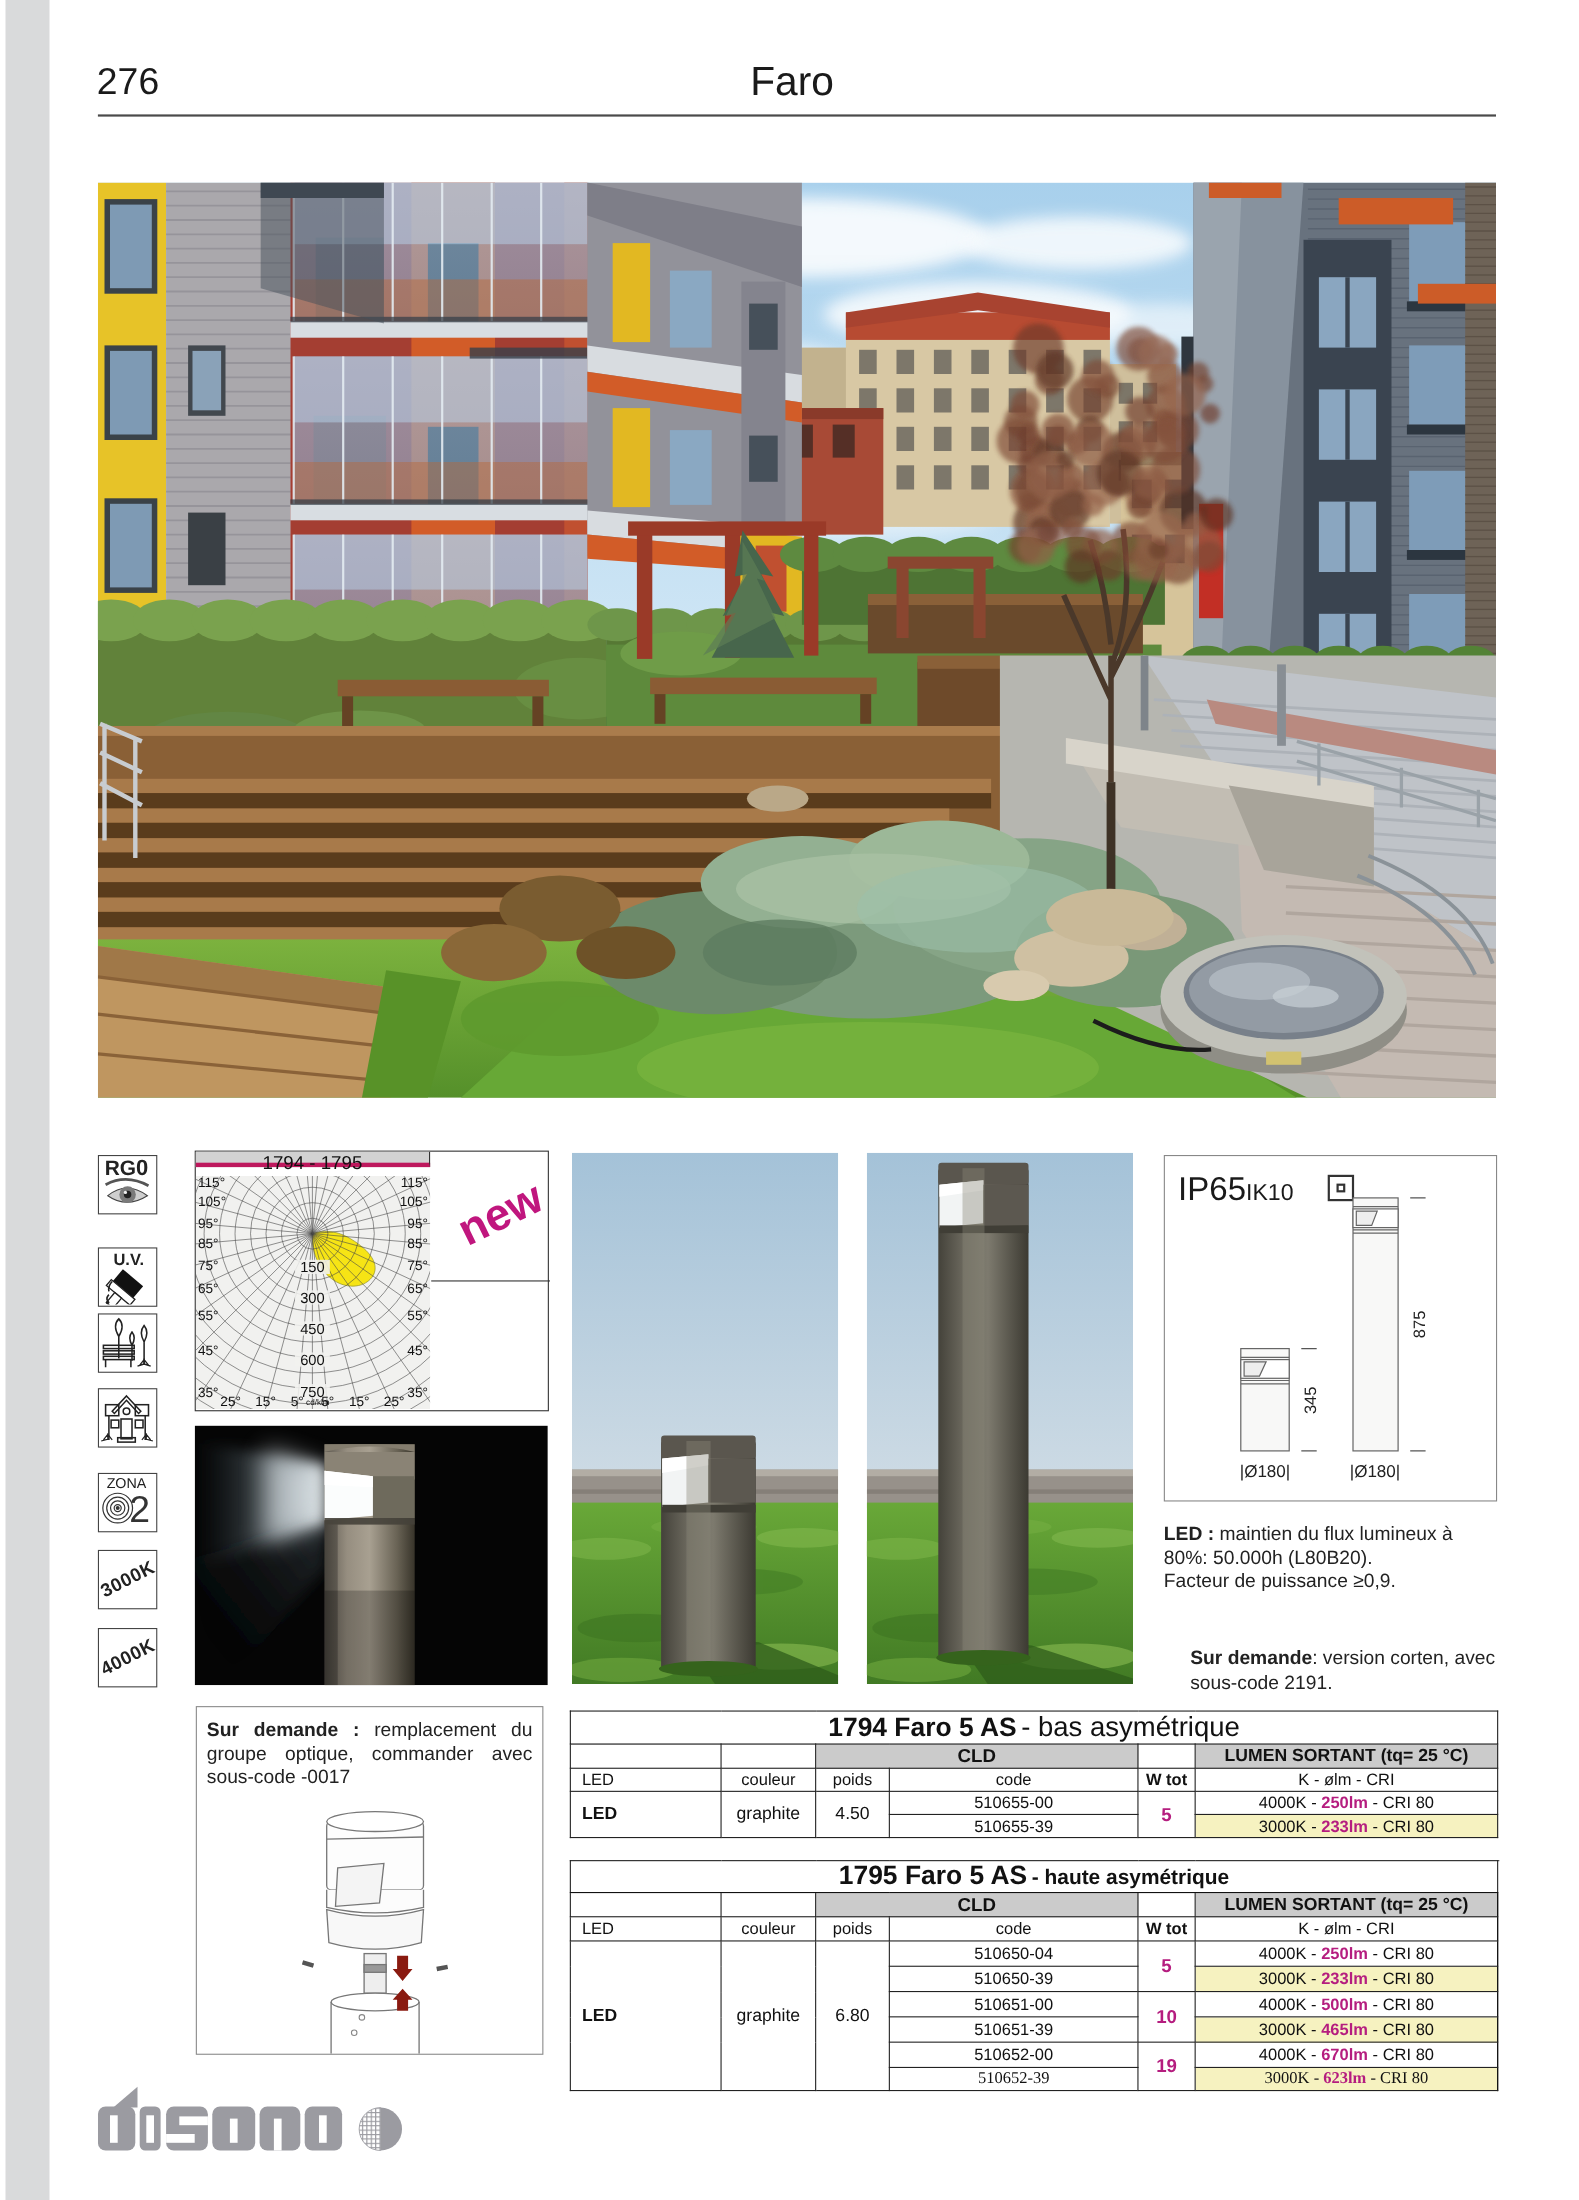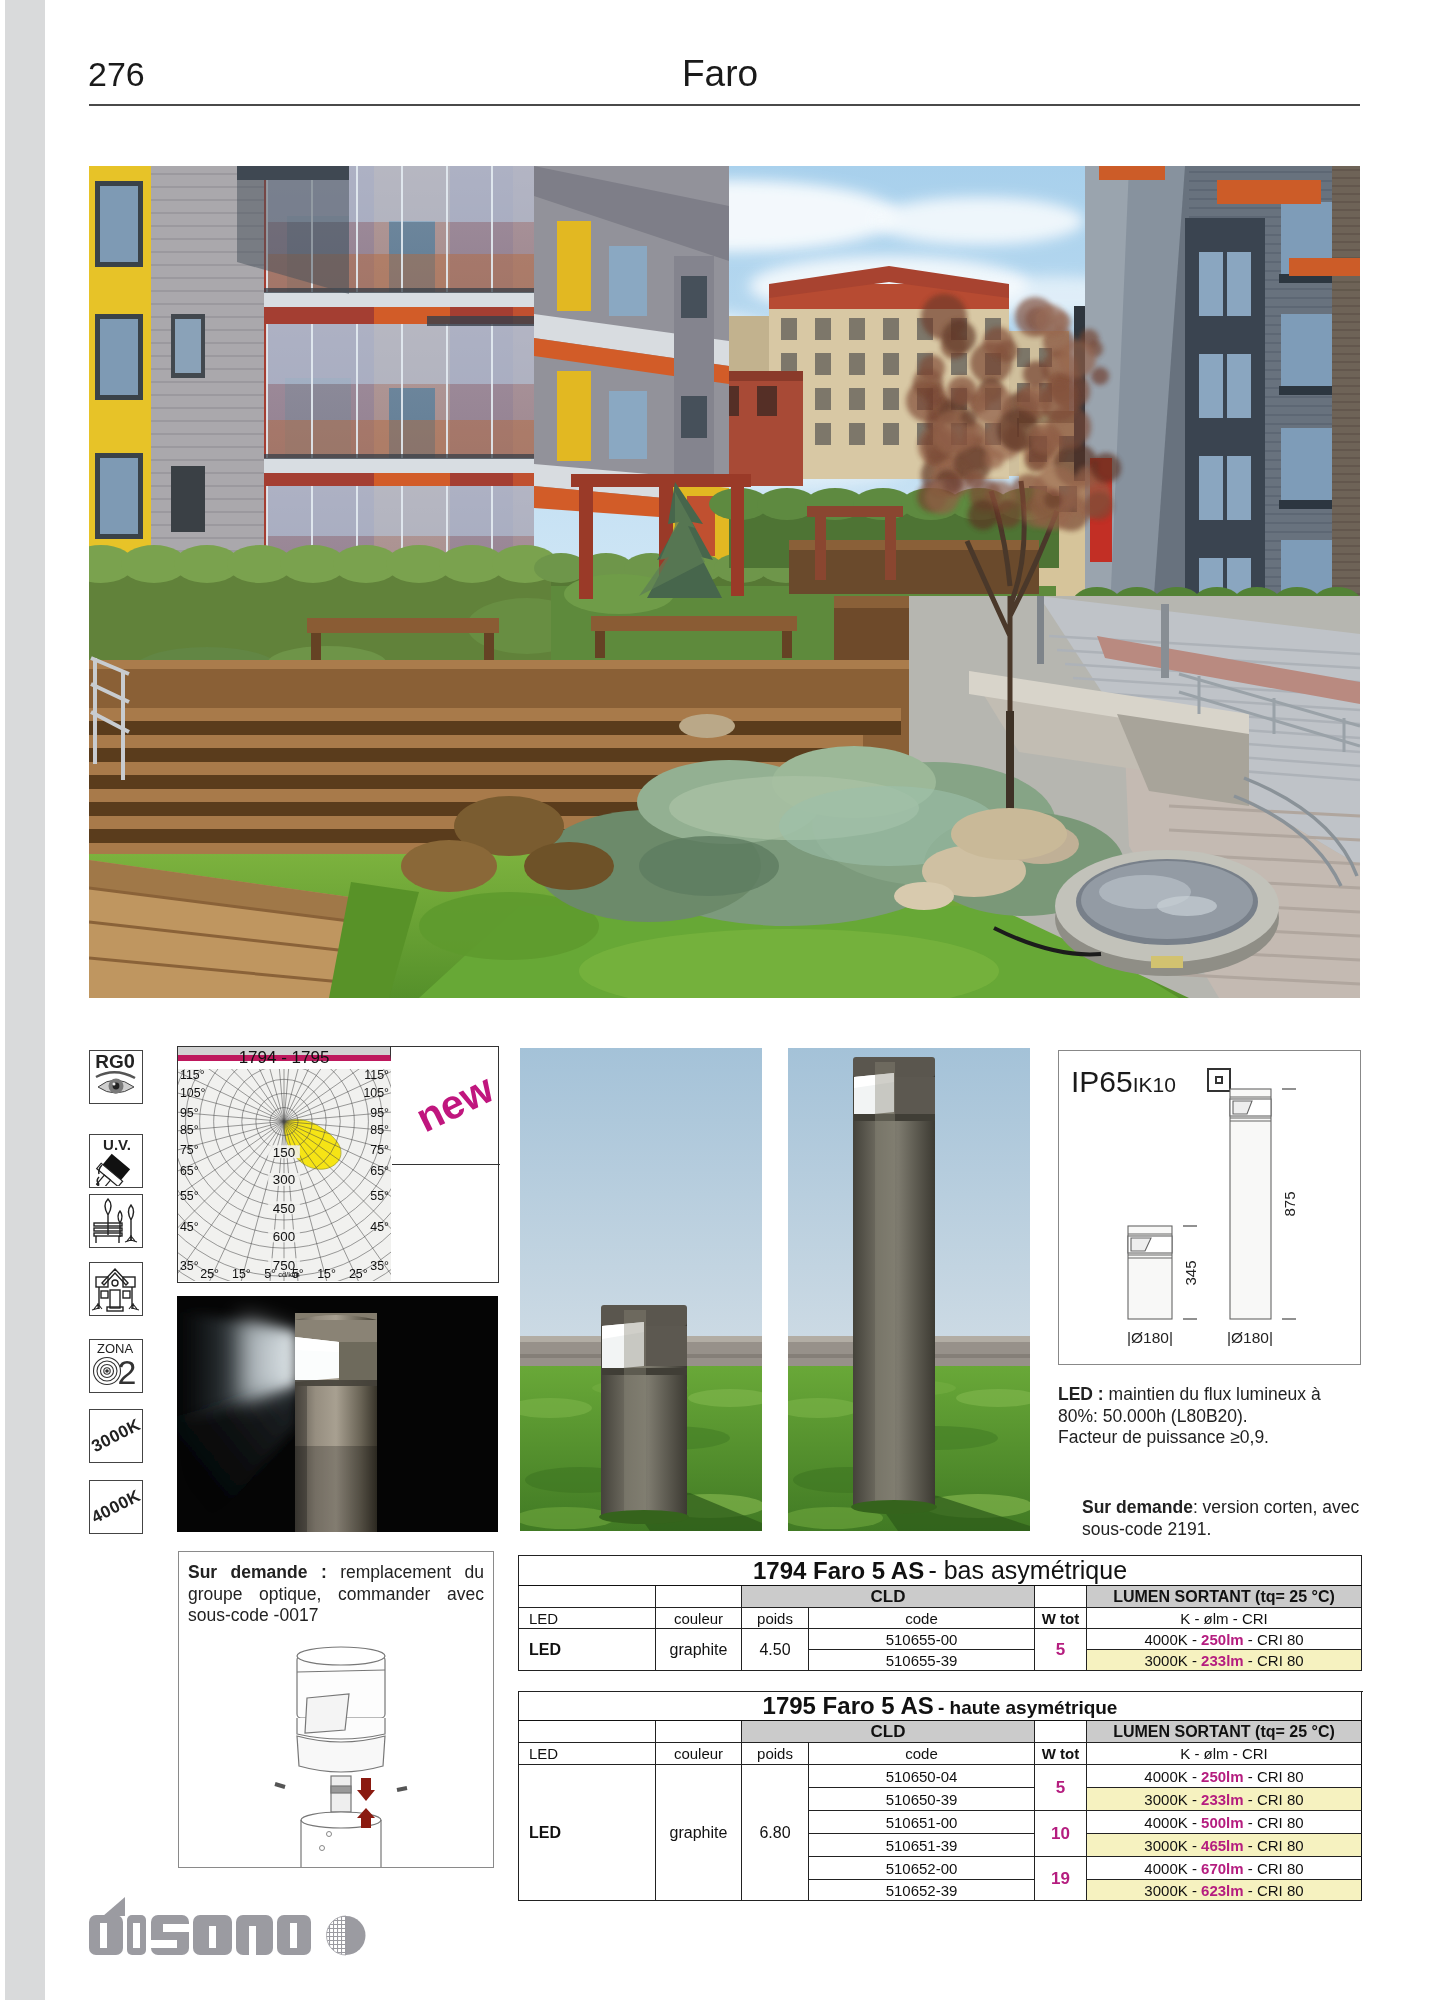"1794 - 1795" div.abs { border-bottom: 6px solid #be185d -> 4px solid #be185d }
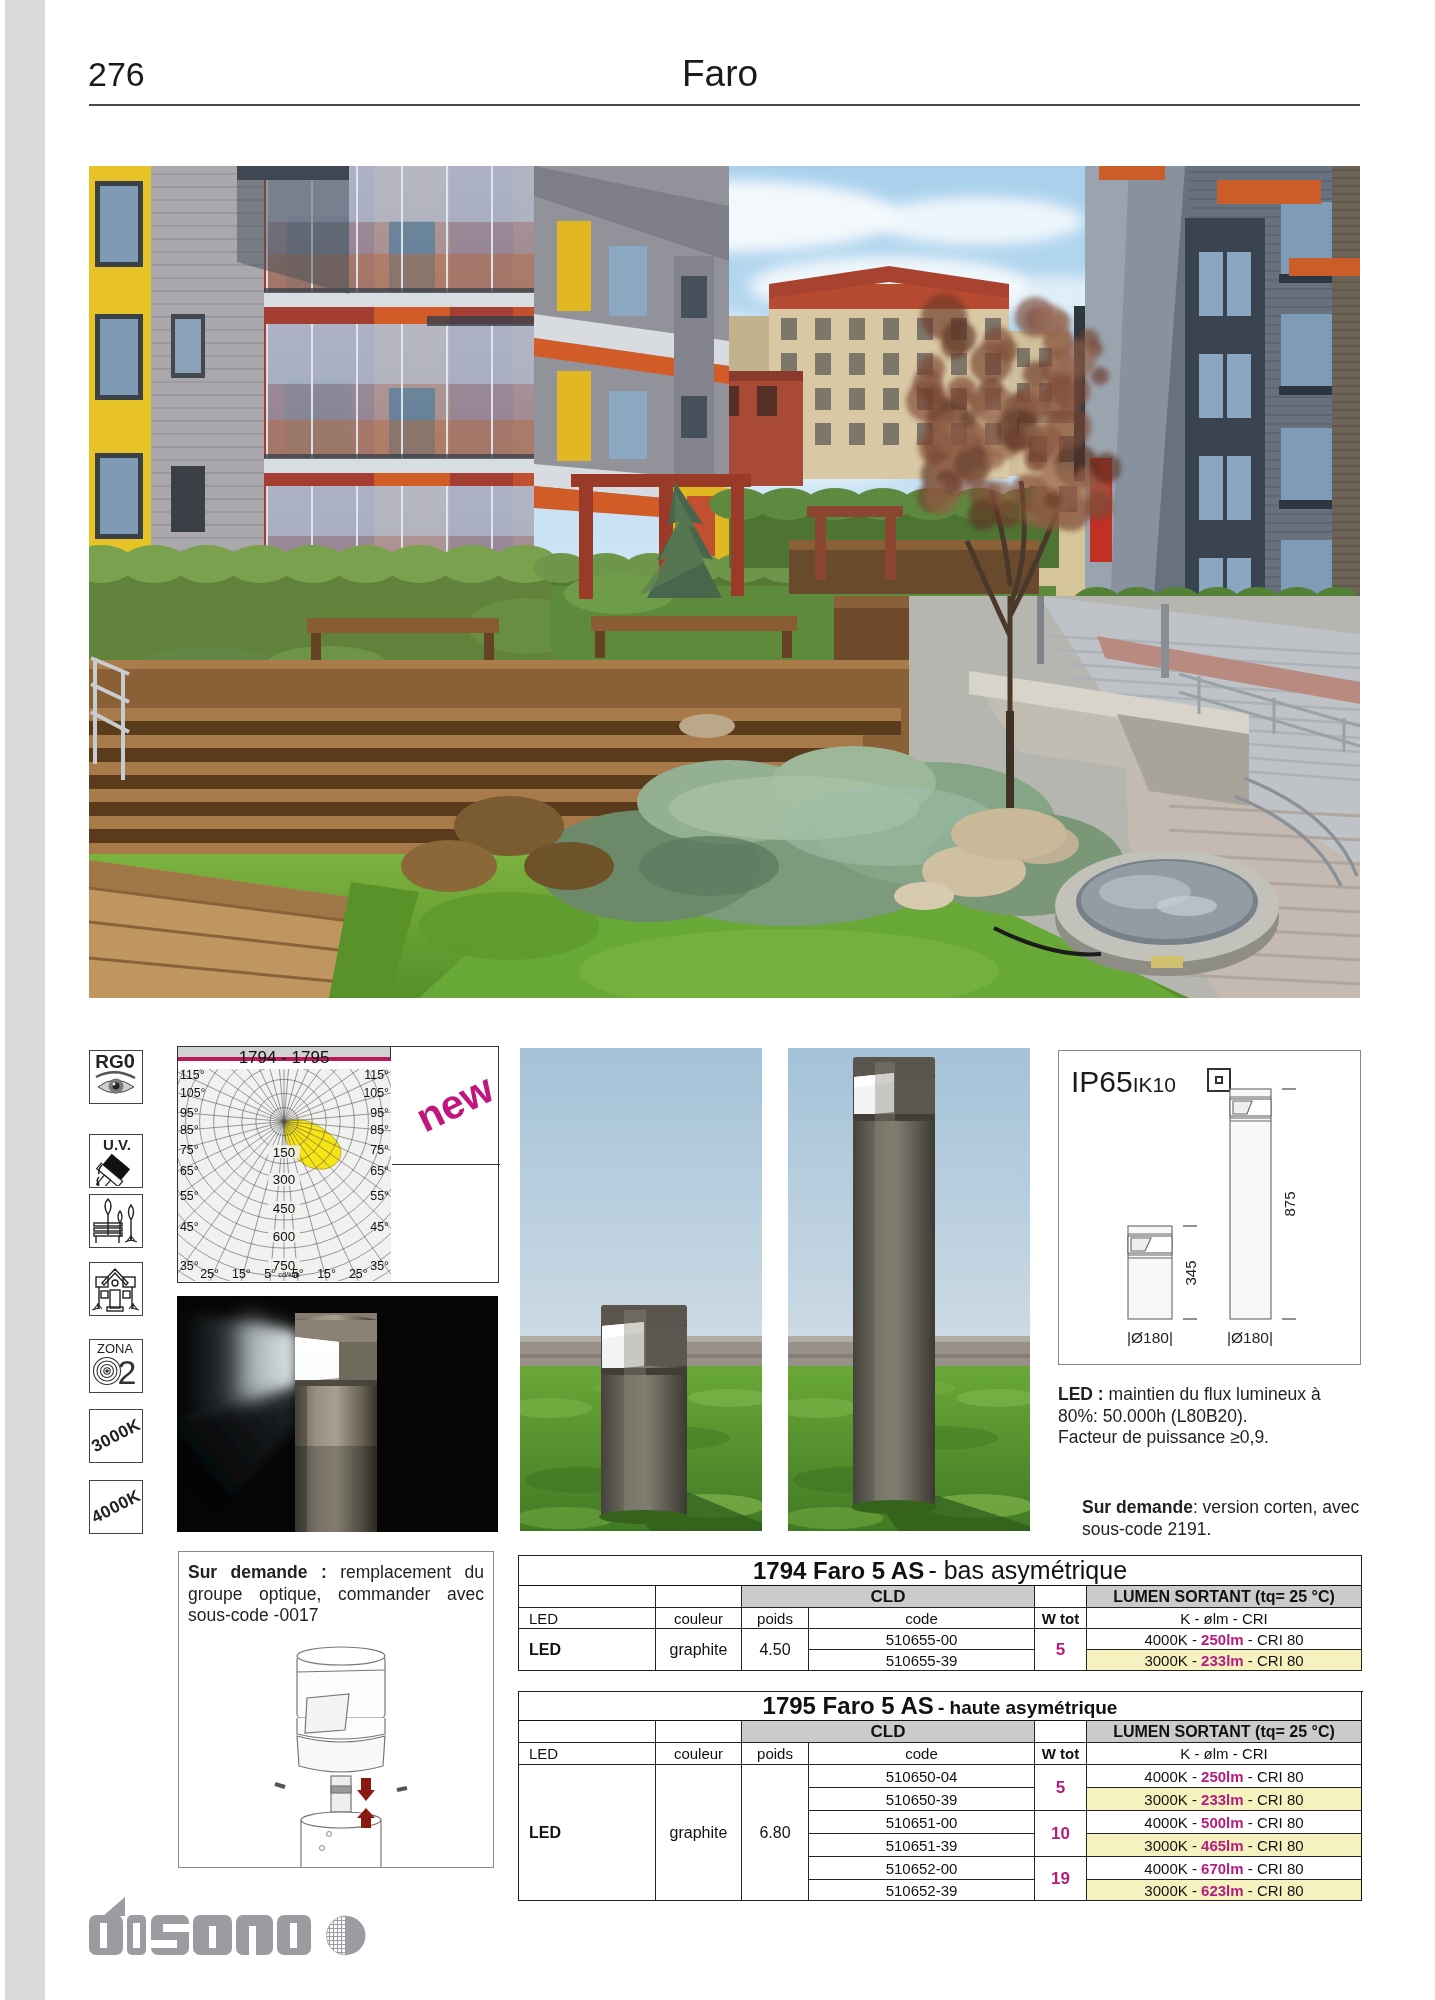"510652-39" tr { font-family: none -> Liberation Serif, serif }
